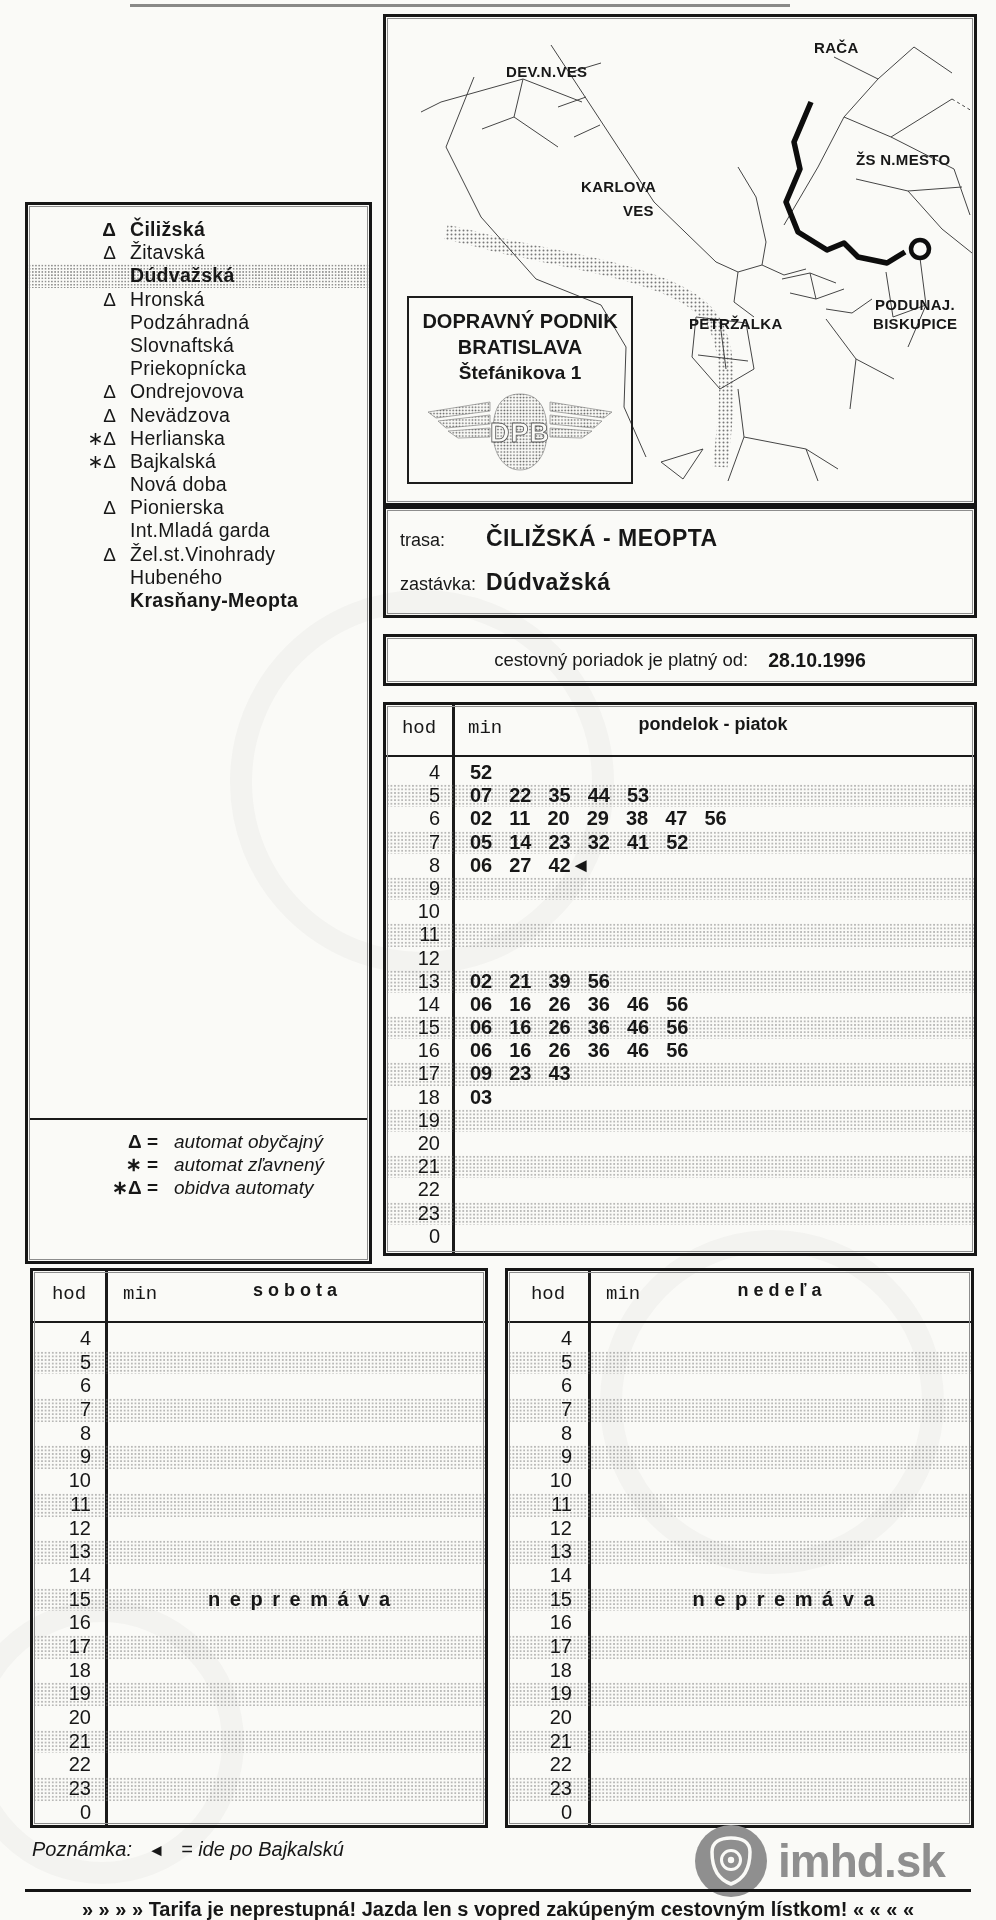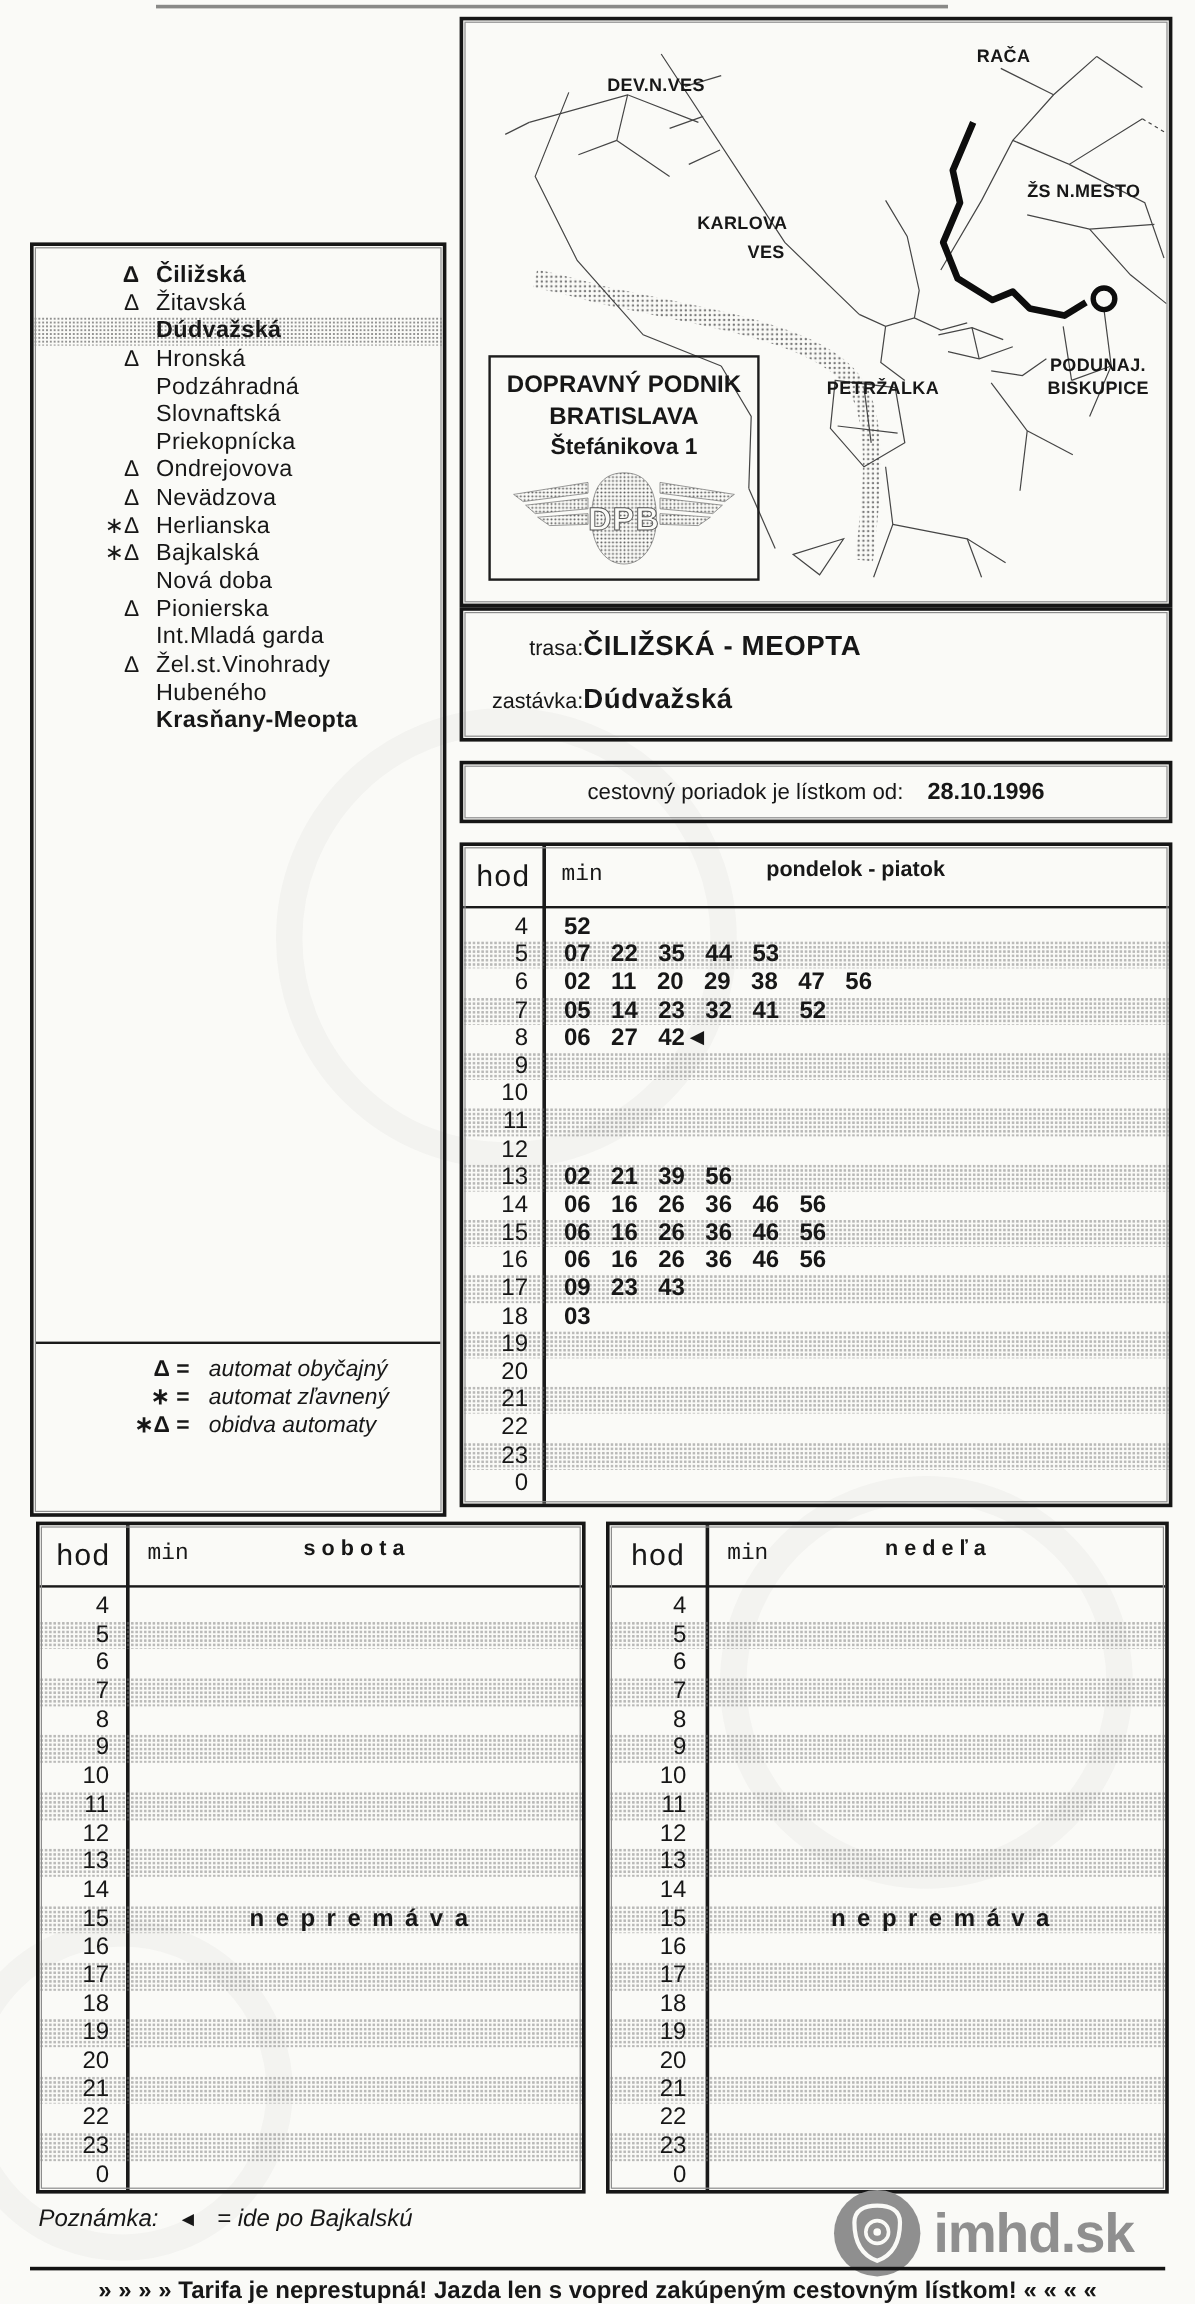"trasa:" .rb-label { text-align: right -> none }
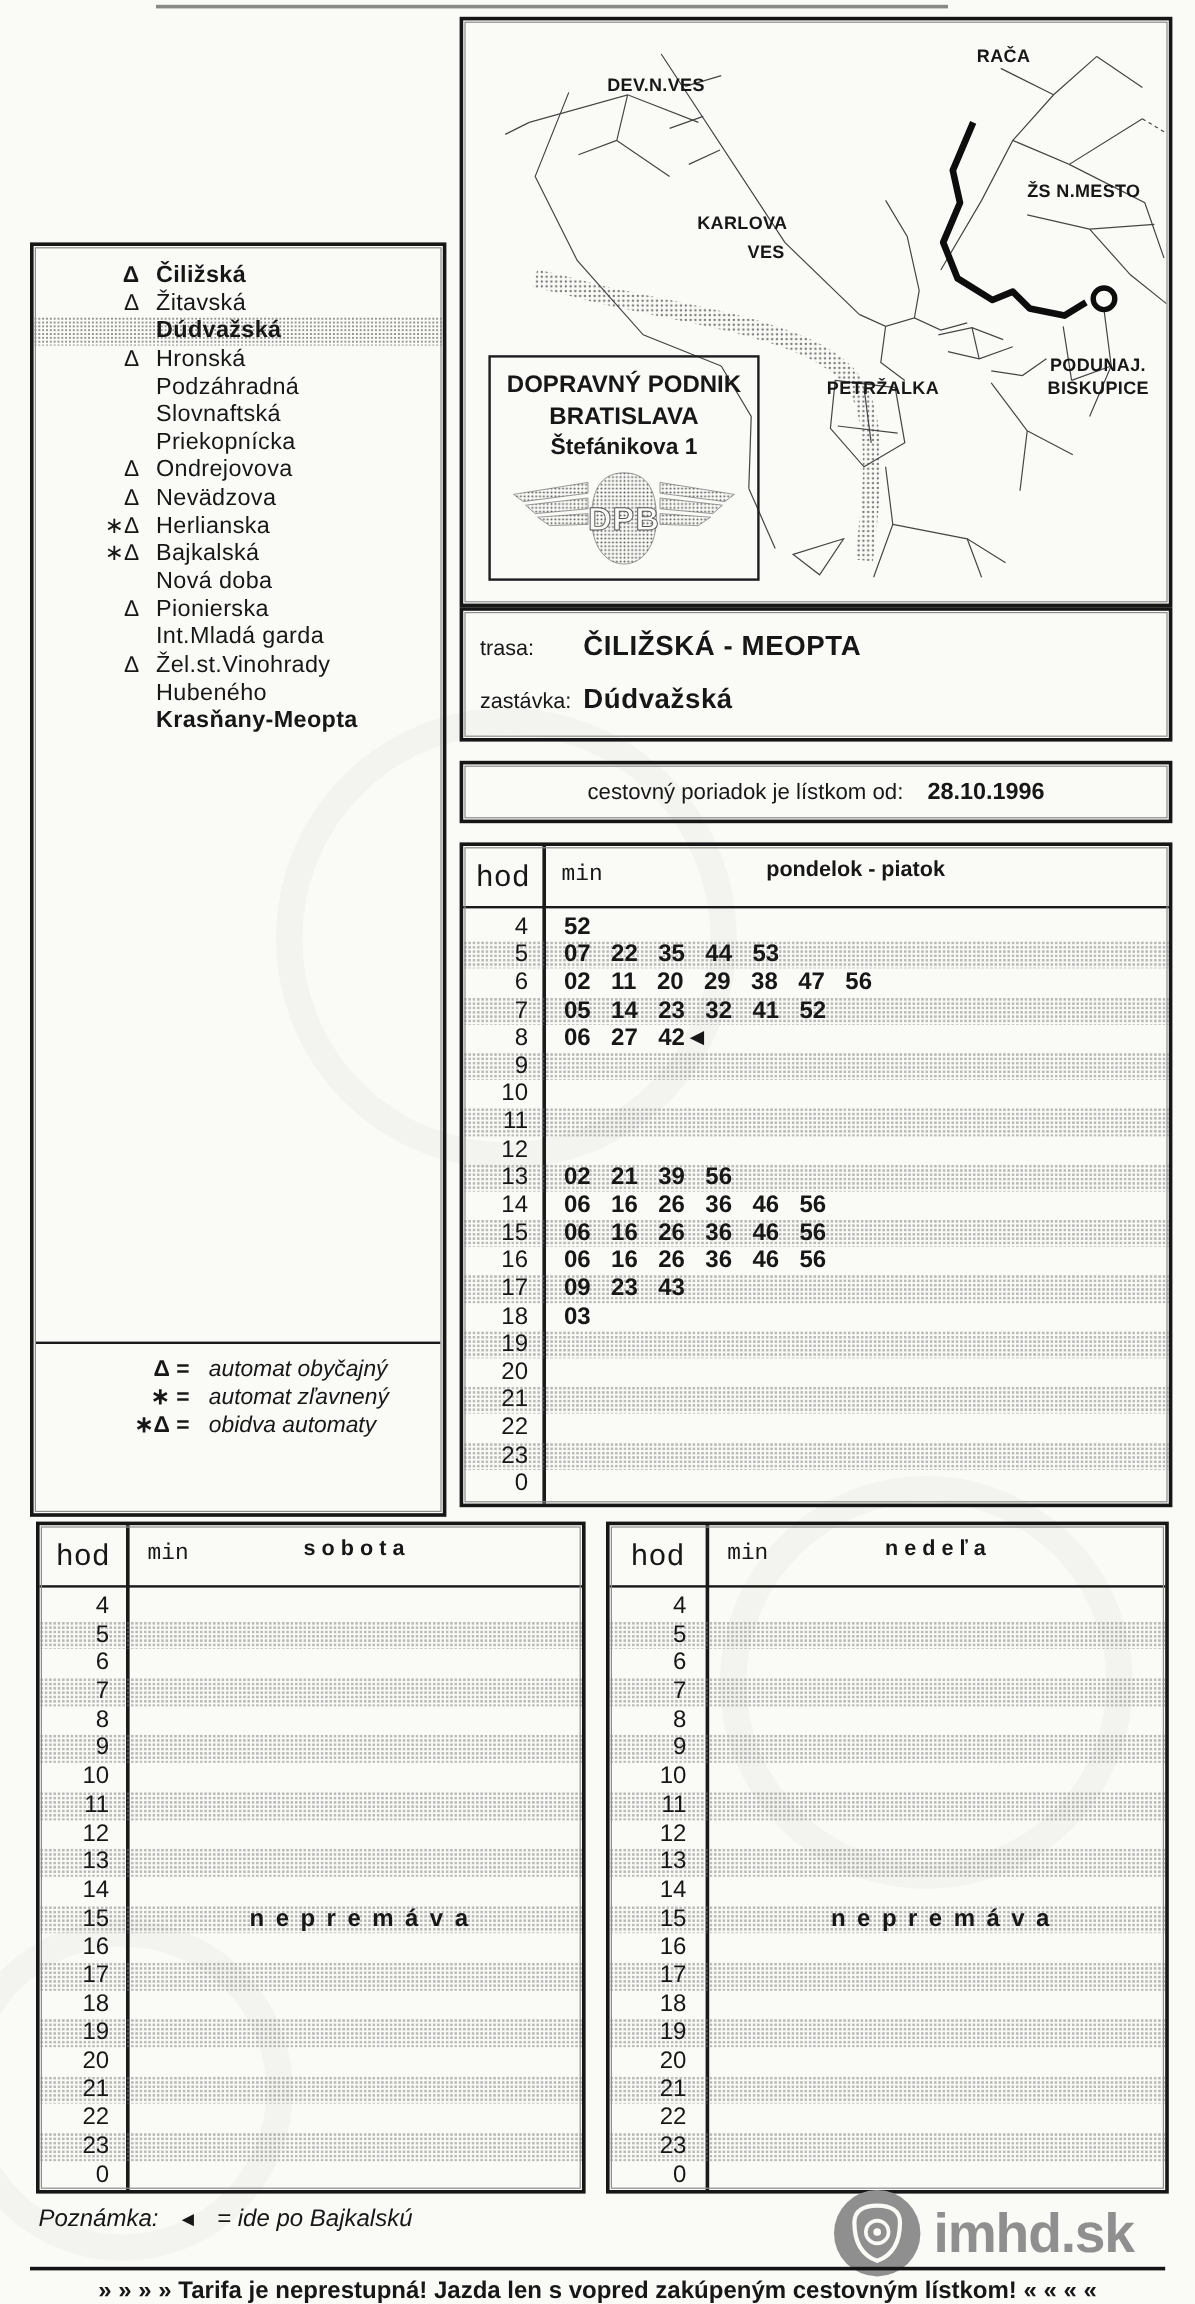"cestovný poriadok je lístkom od:" span { text: lístkom -> platný }
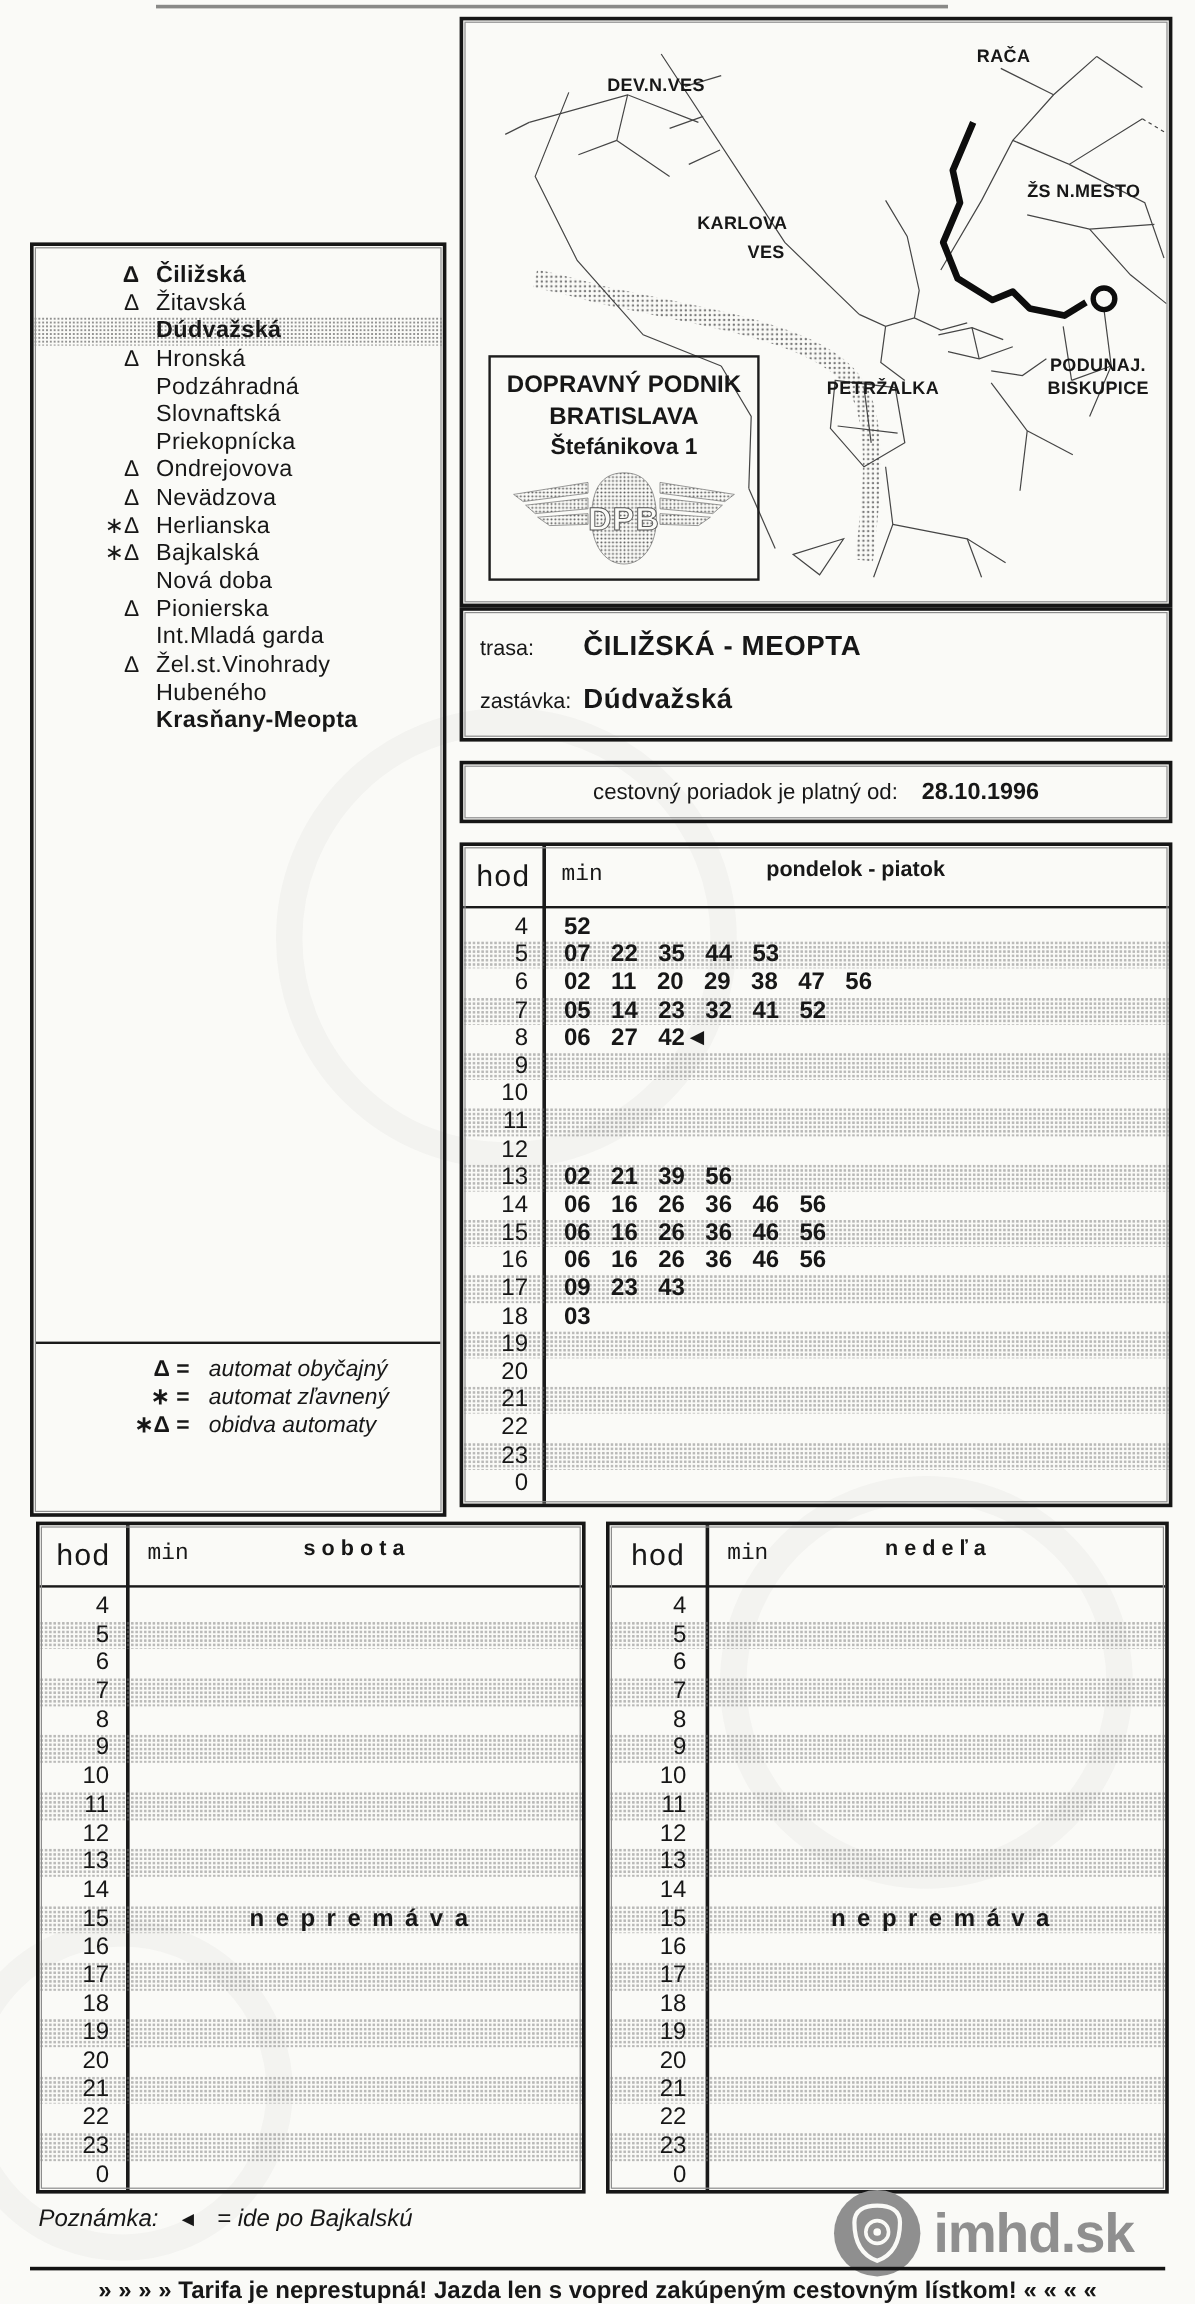"hod" .ttable .hodl { font-size: 25px -> 19px }
